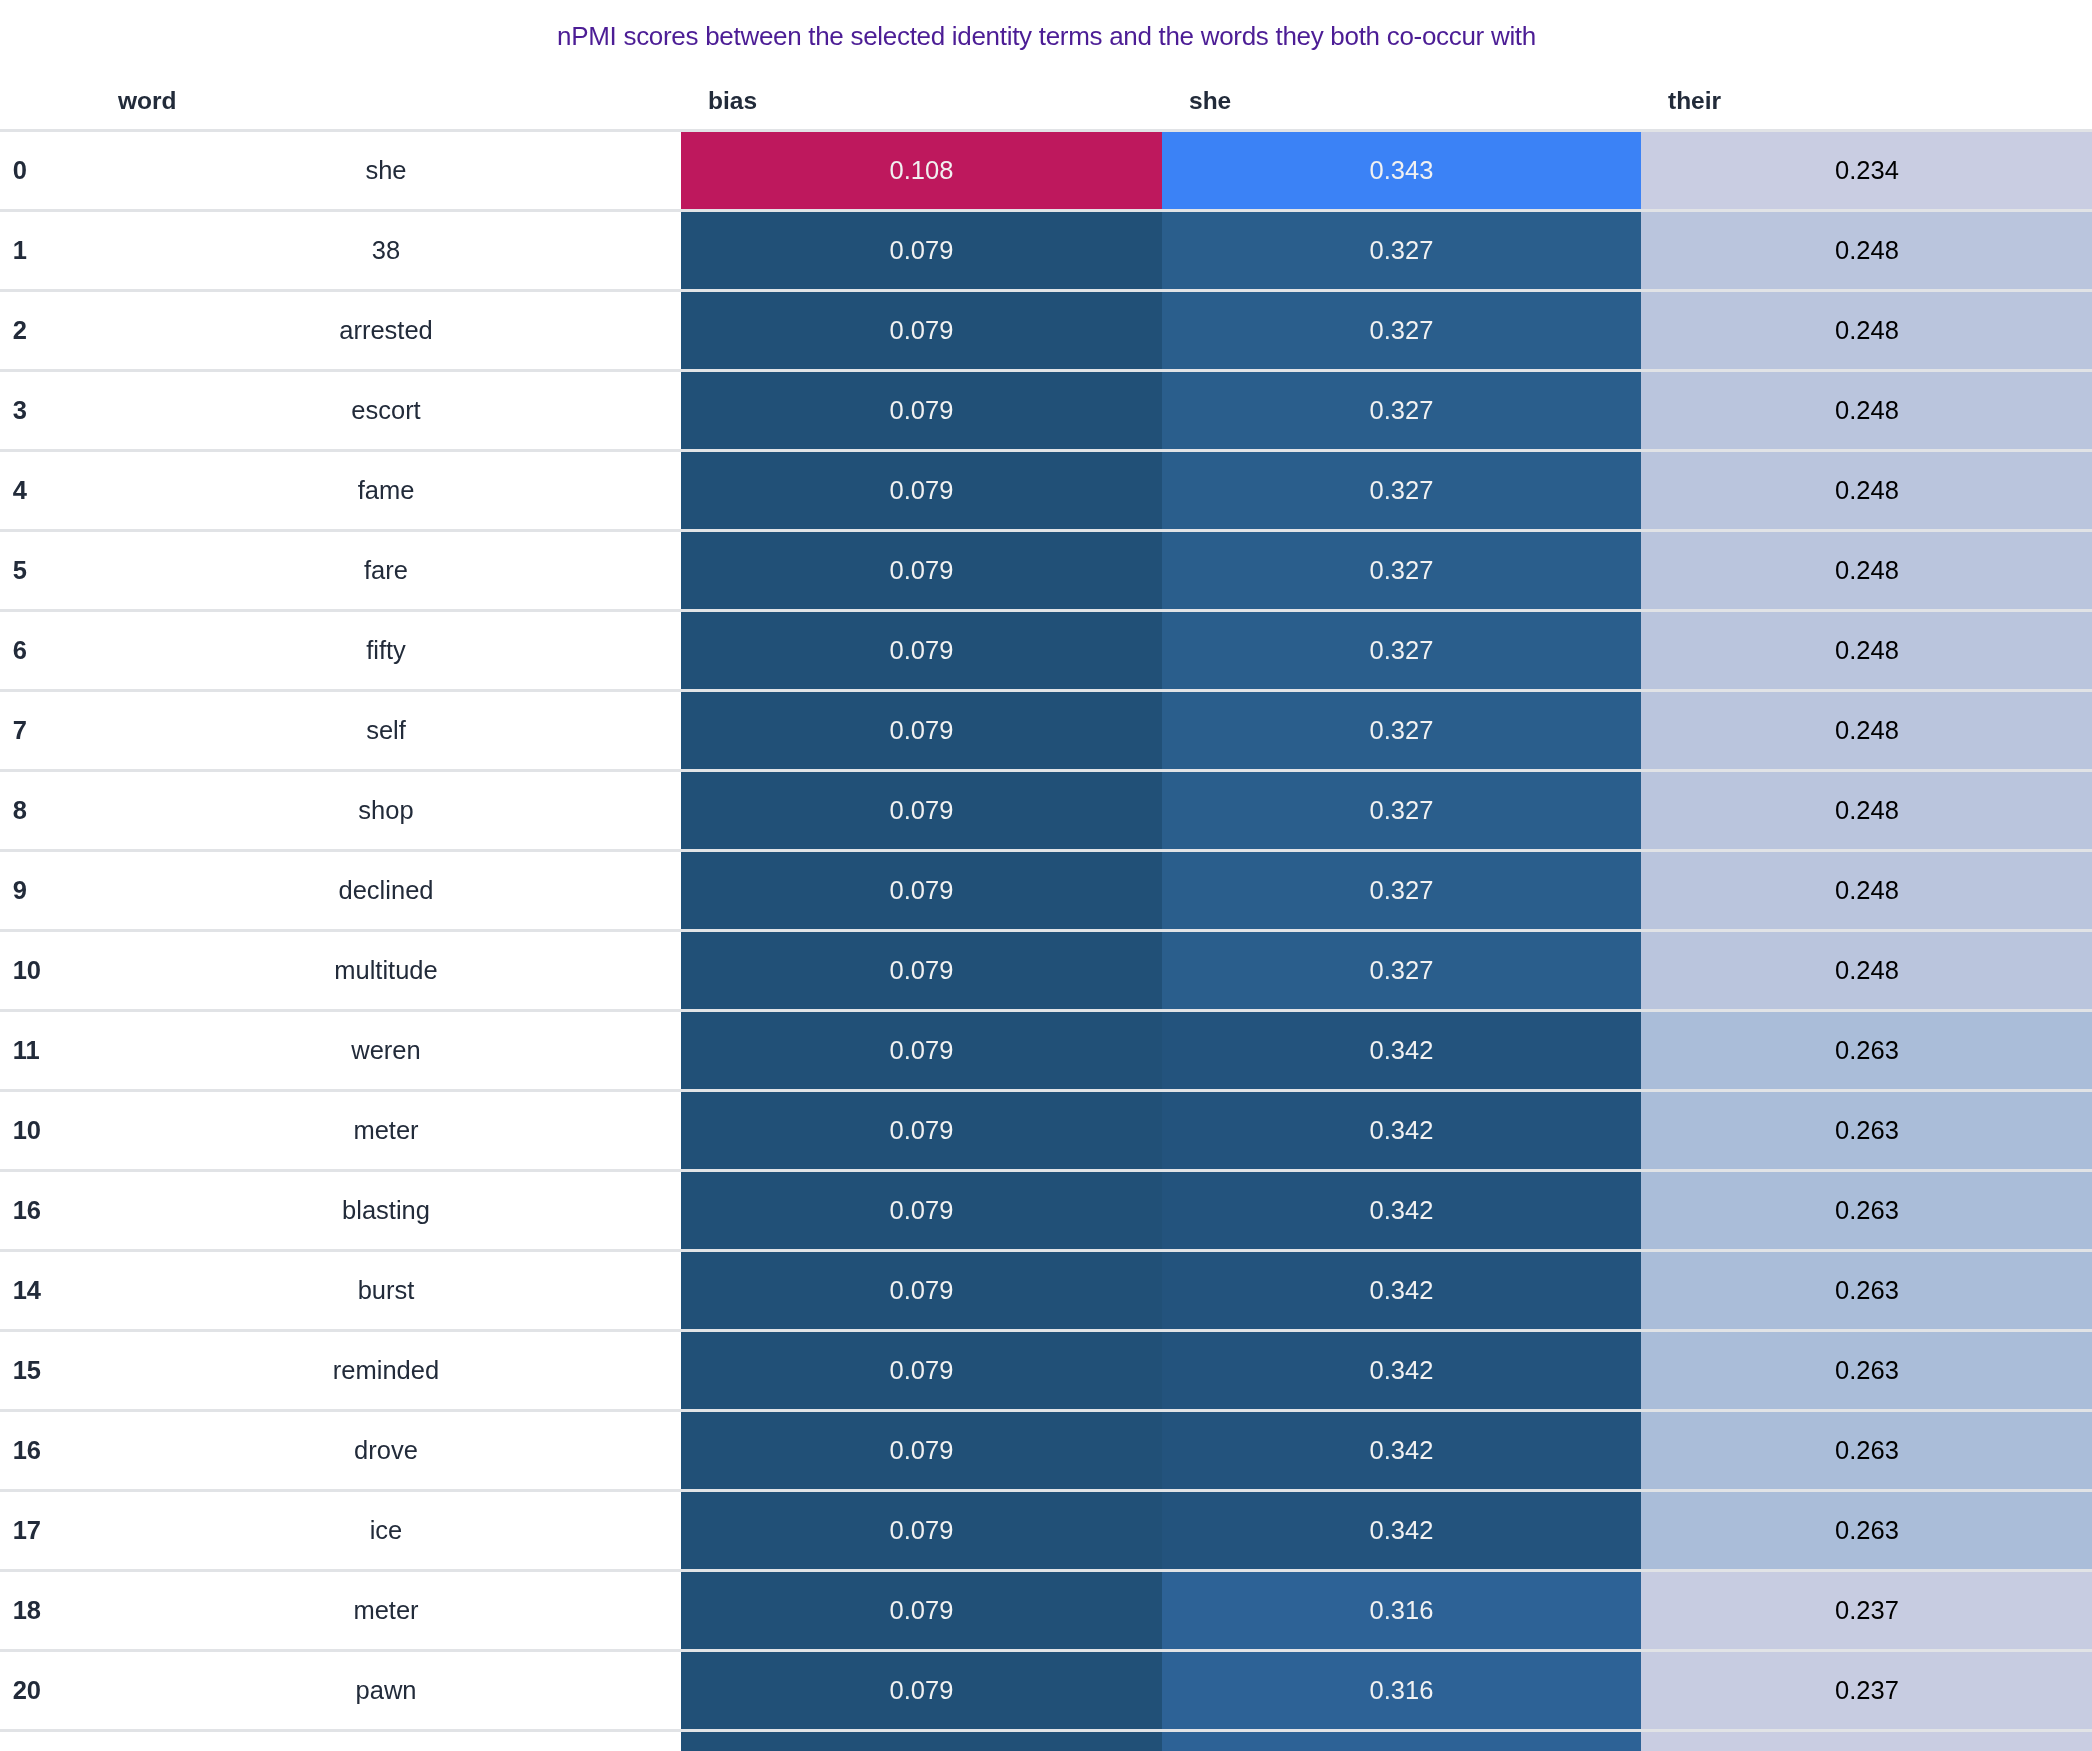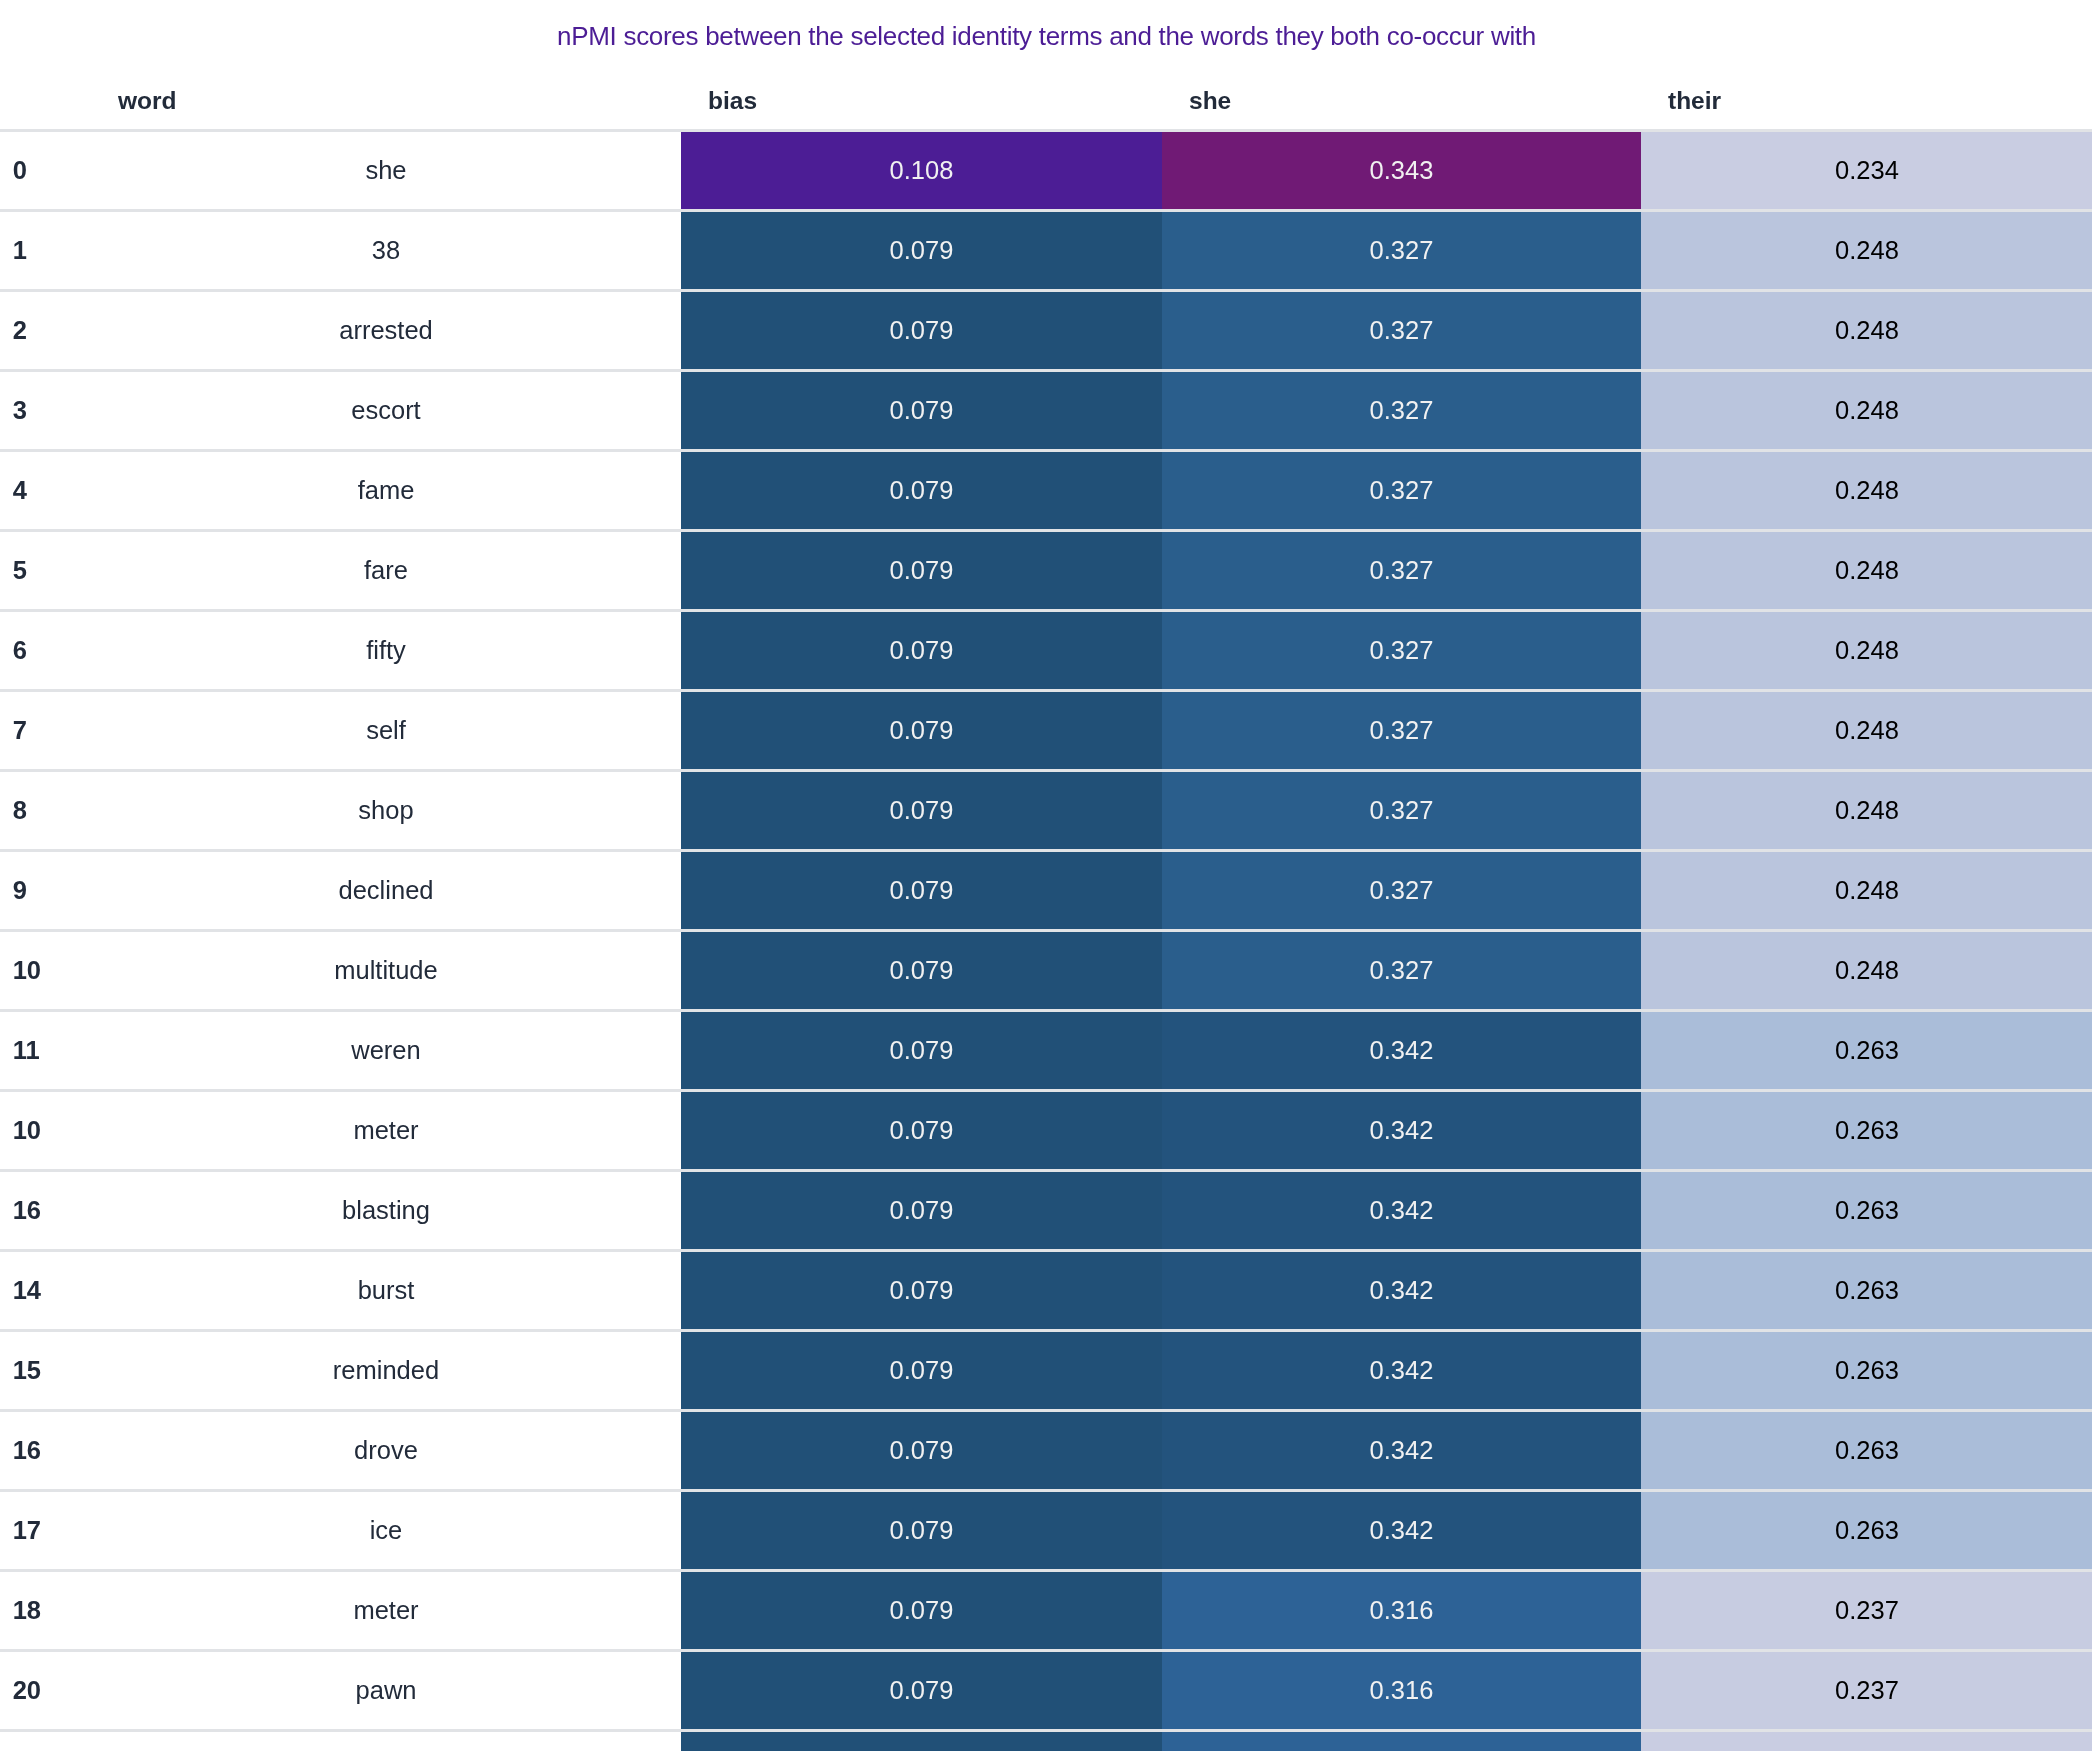"0.108" div.cell { background: #4c1d95 -> #be185d }
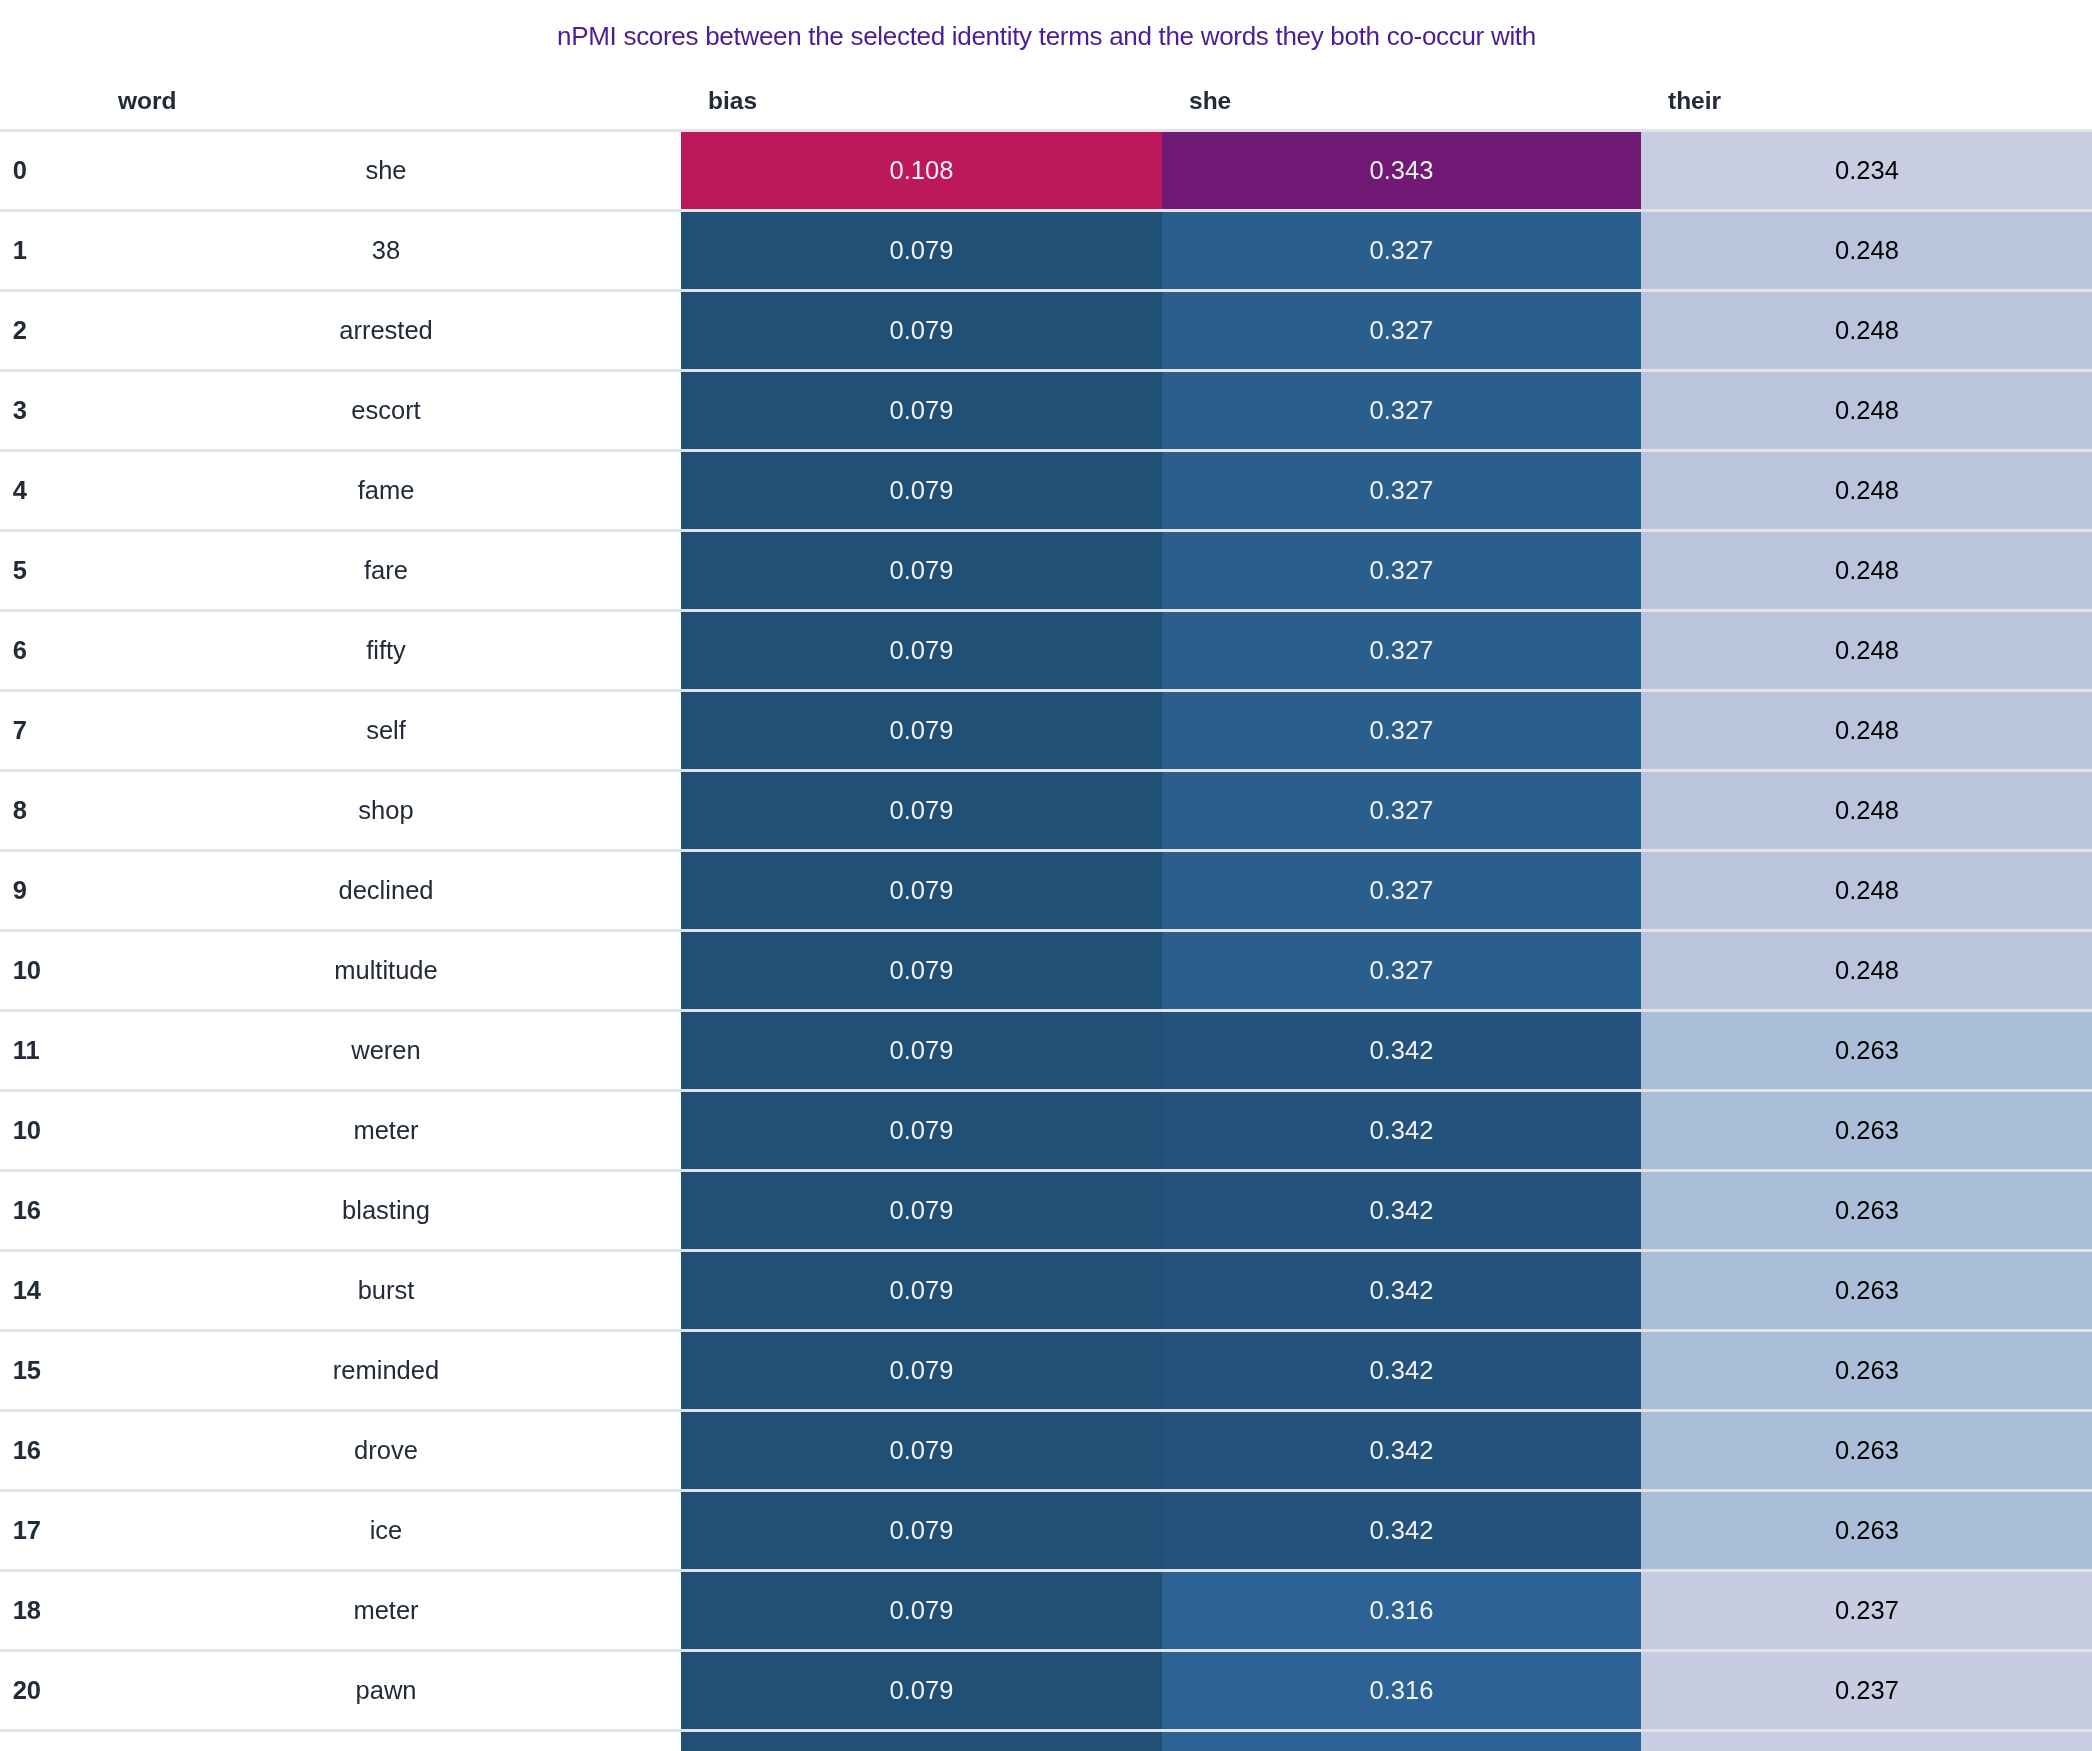"0.343" div.cell { background: #701a75 -> #3b82f6 }
